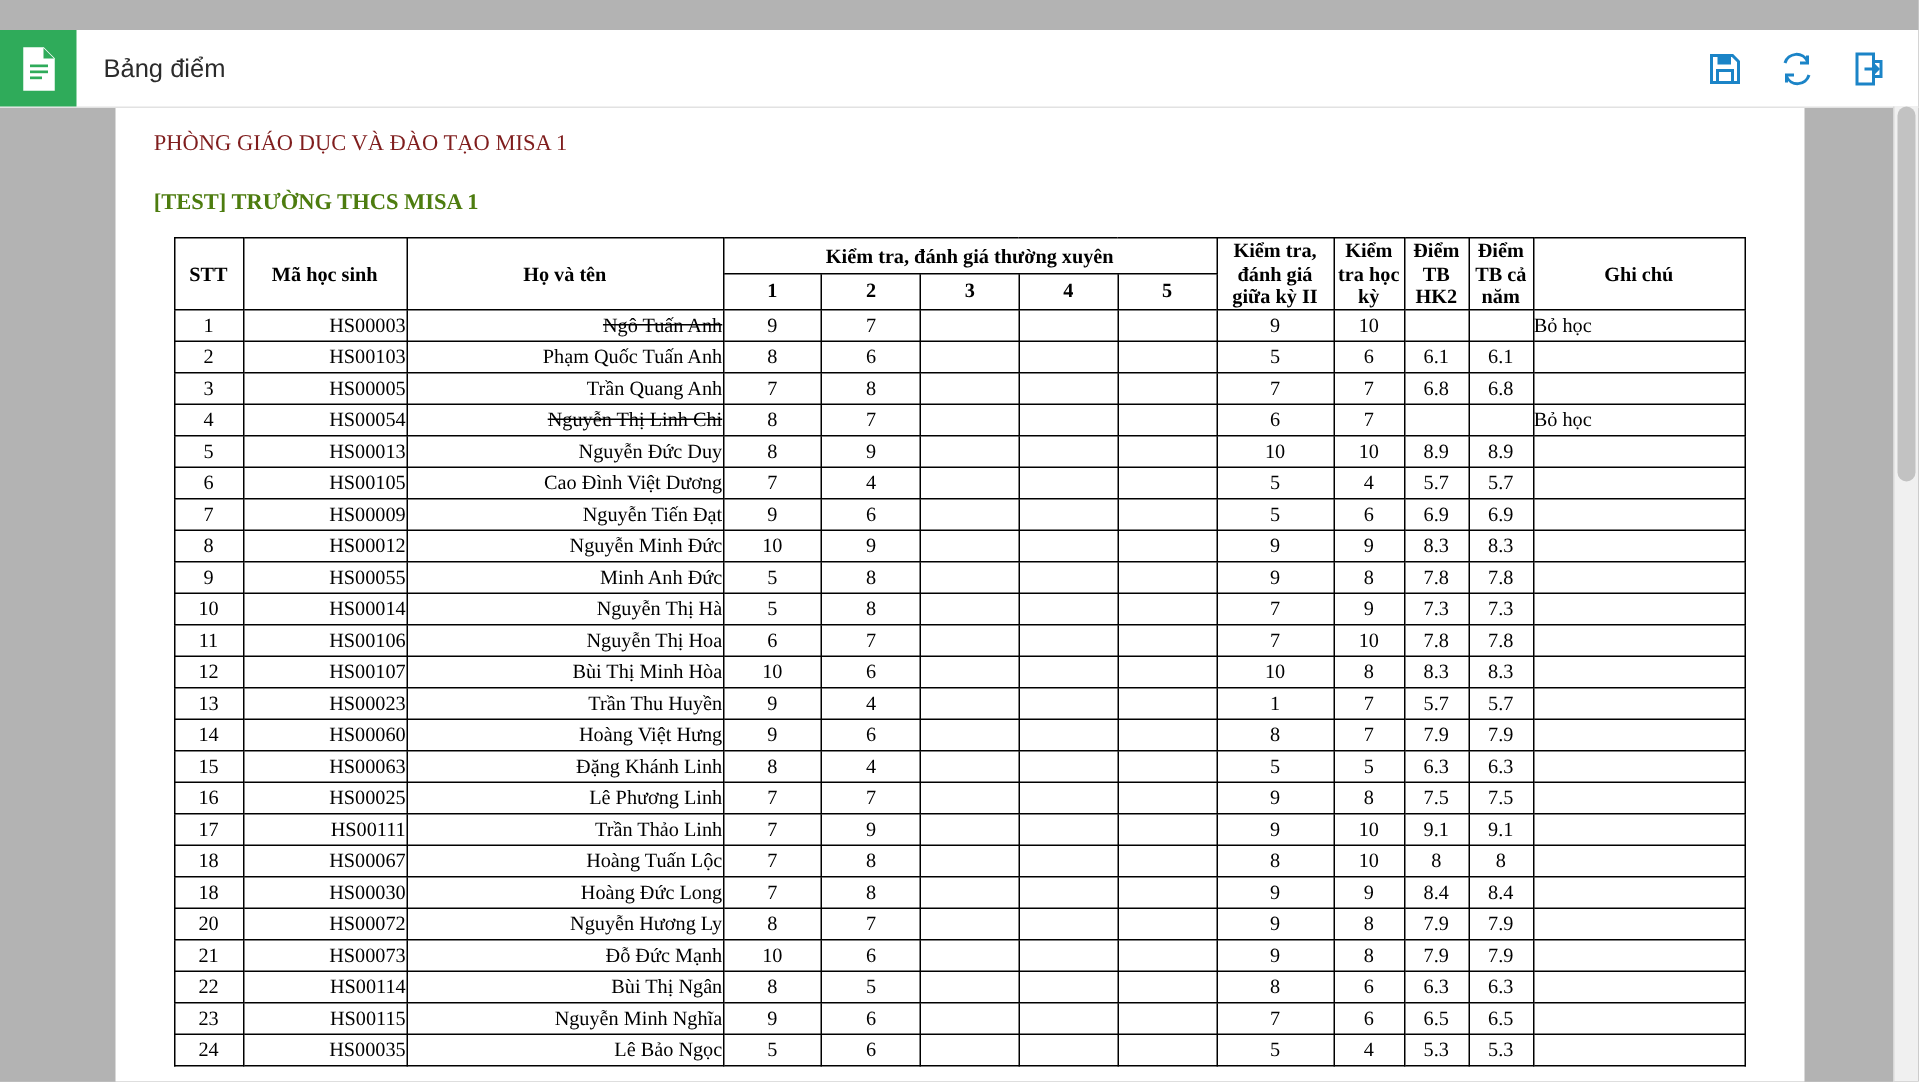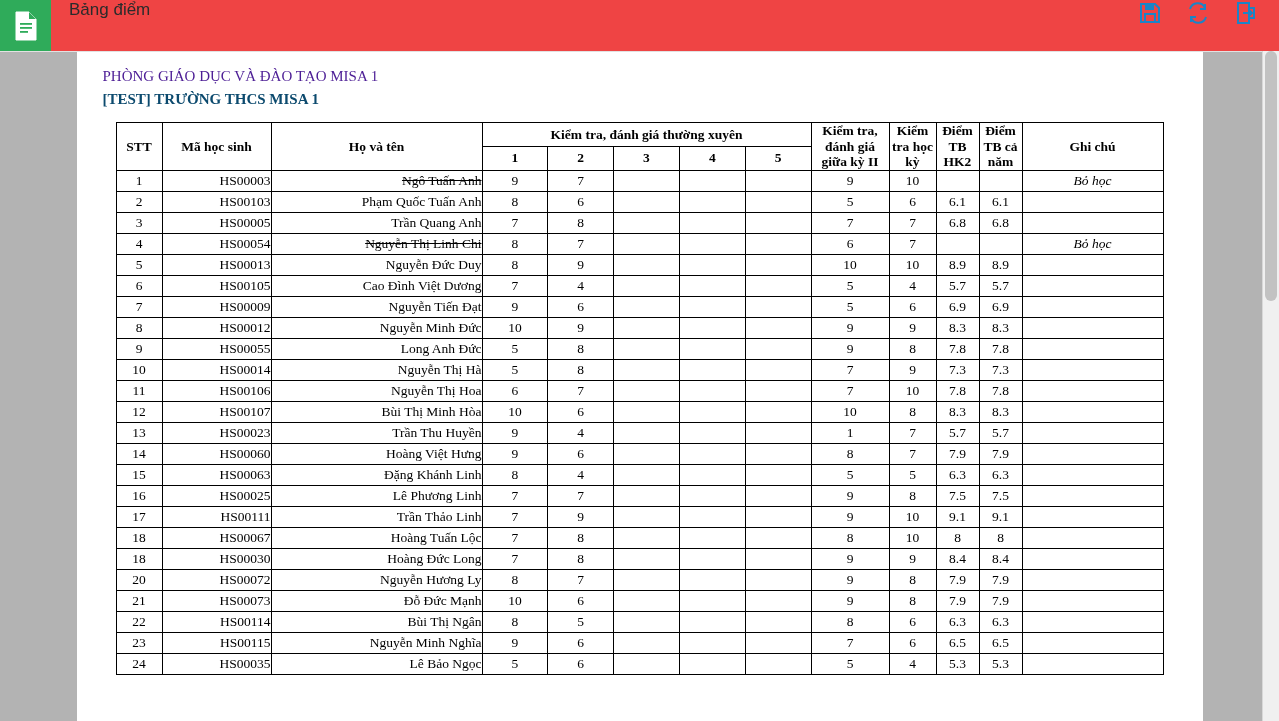"Bảng điểm" .titlebar { align-items: flex-start -> center; background: #ef4444 -> #ffffff; margin-top: none -> 20px }
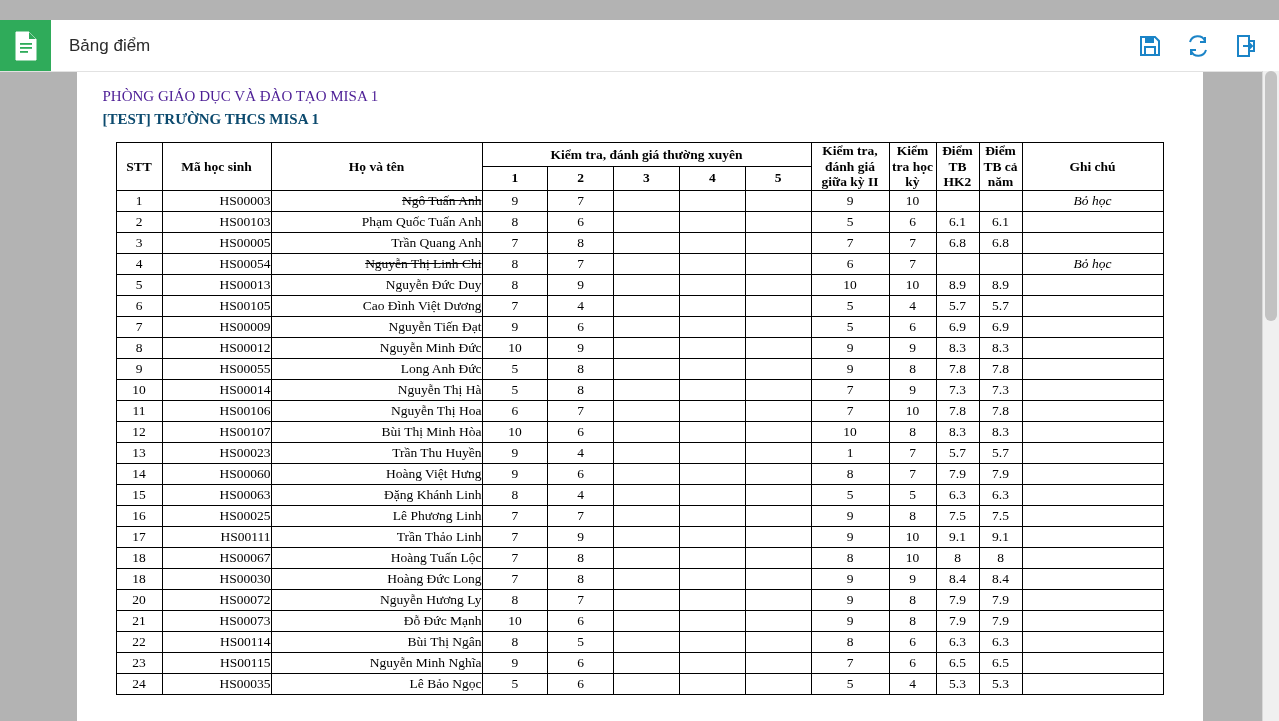"PHÒNG GIÁO DỤC VÀ ĐÀO" .org-line { color: #4c1d95 -> #7f1d1d; margin: 2px 0 6px 0 -> 2px 0 22px 0 }
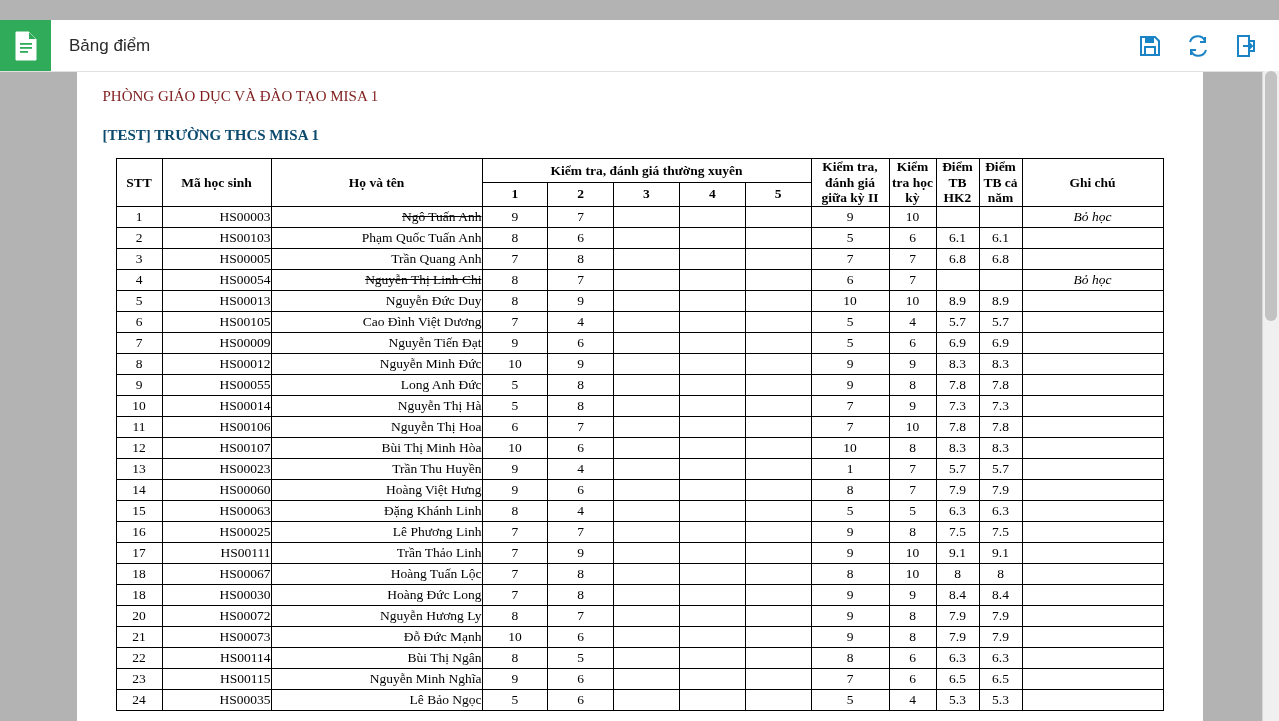"[TEST] TRƯỜNG THCS MISA 1" .school-line { color: #0c4a6e -> #4d7c0f }
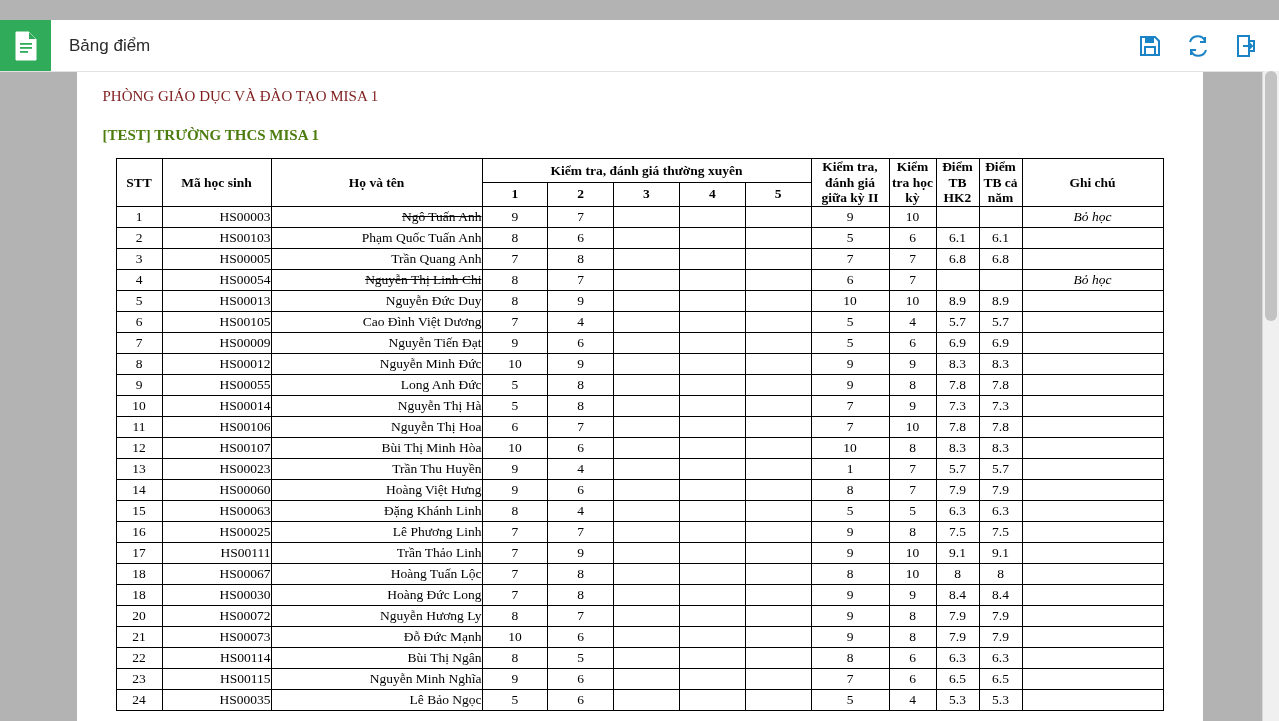"Bỏ học" td.c-note { font-style: italic -> none; text-align: center -> left }
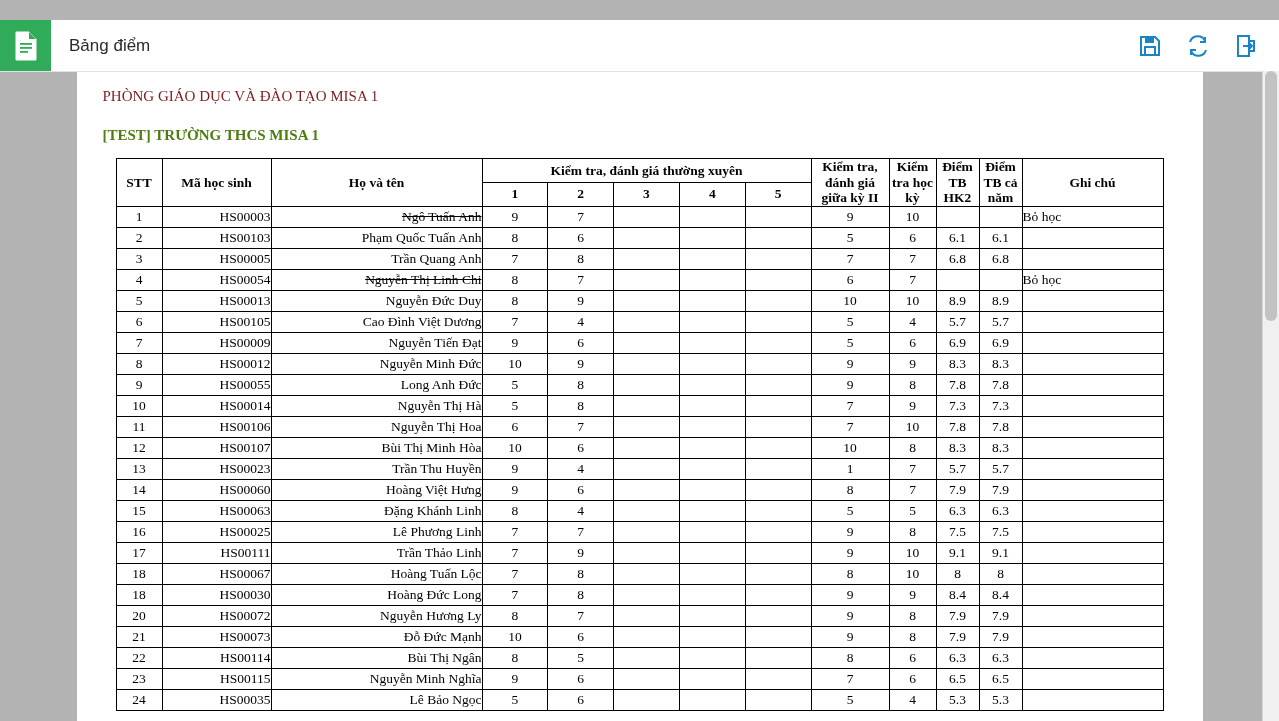"Long Anh Đức" td.c-name { text: Long -> Minh }
